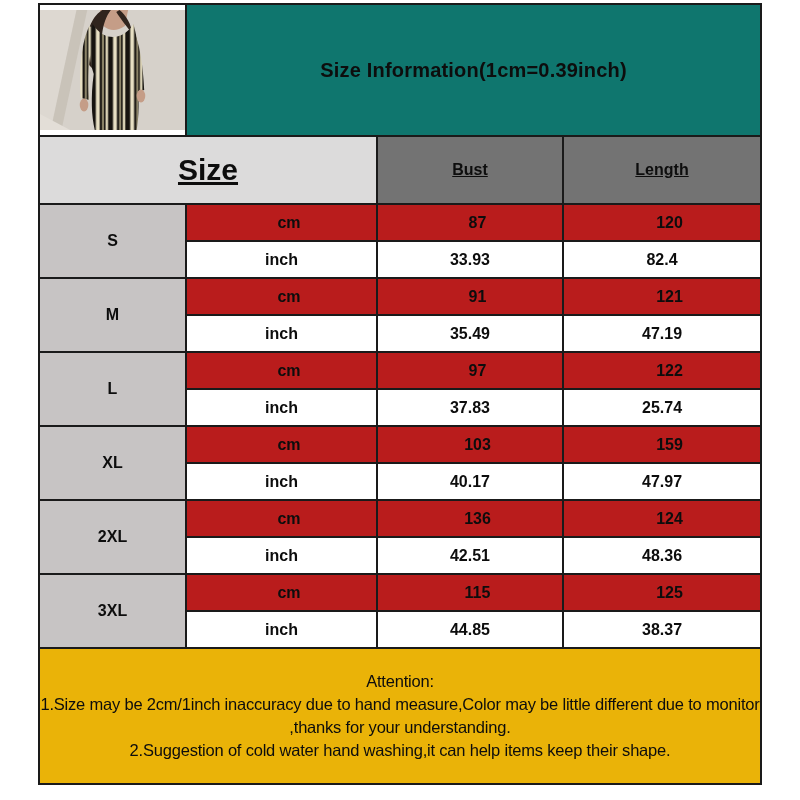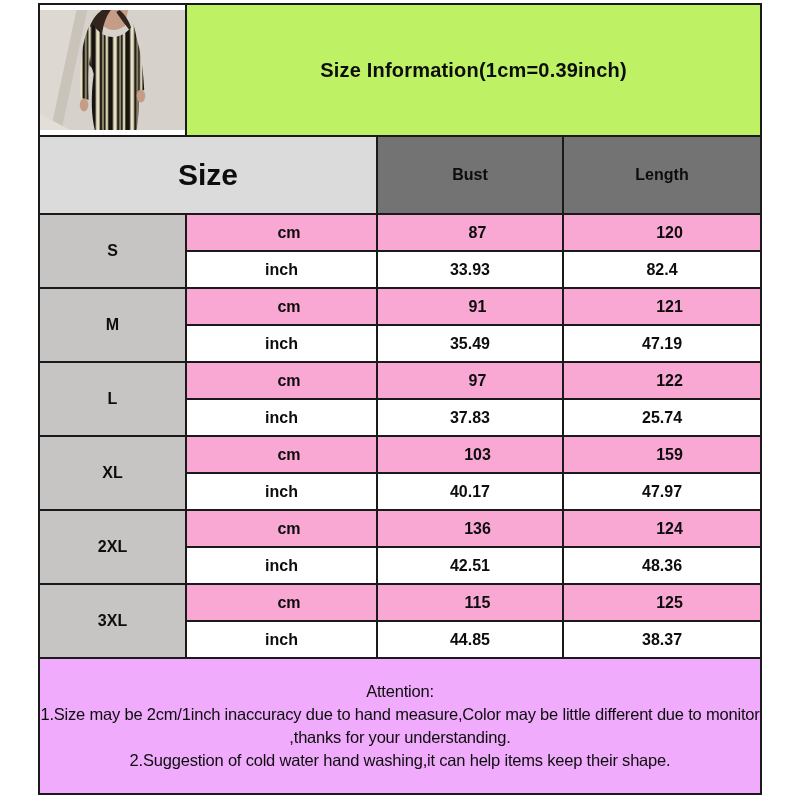"Size Information(1cm=0.39inch)" td.title-cell { background: #bef264 -> #0f766e }
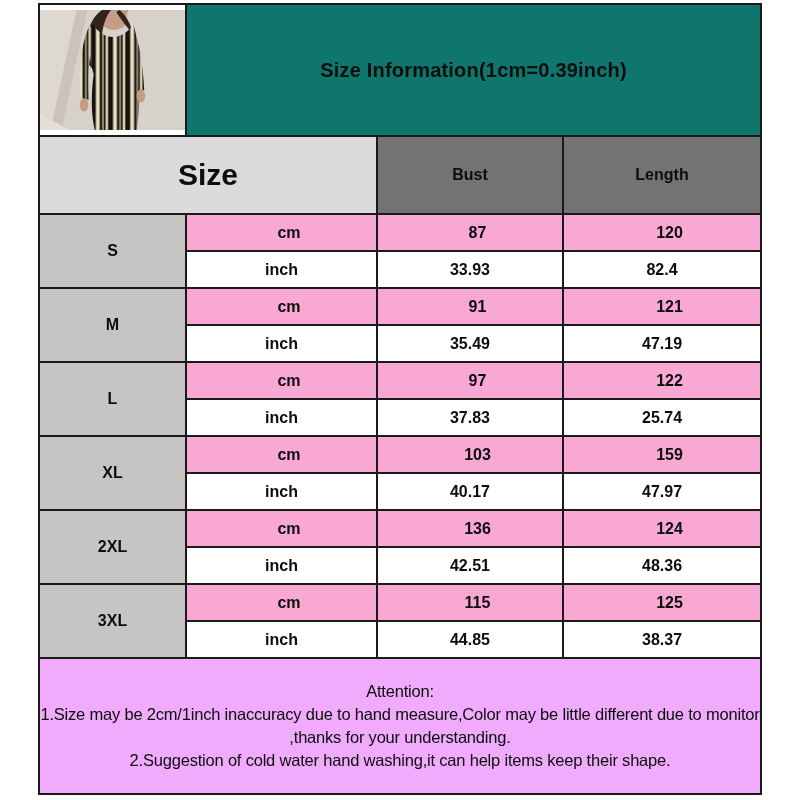"Size" tr.head-row { height: 78px -> 68px; text-decoration: none -> underline }
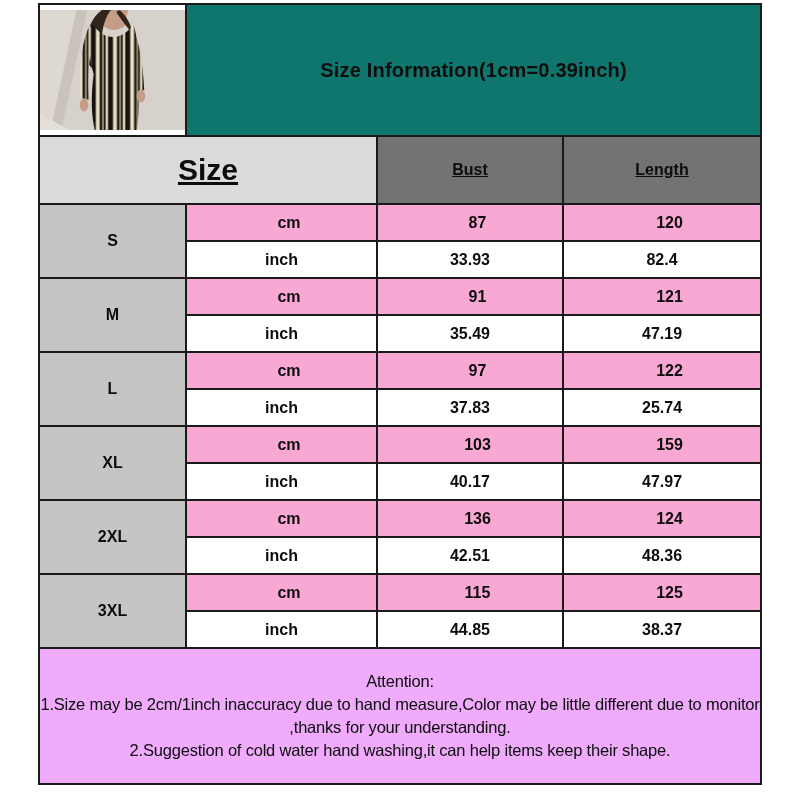"cm" tr.cm-row td.unit, tr.cm-row td.val { background: #f9a8d4 -> #b91c1c }
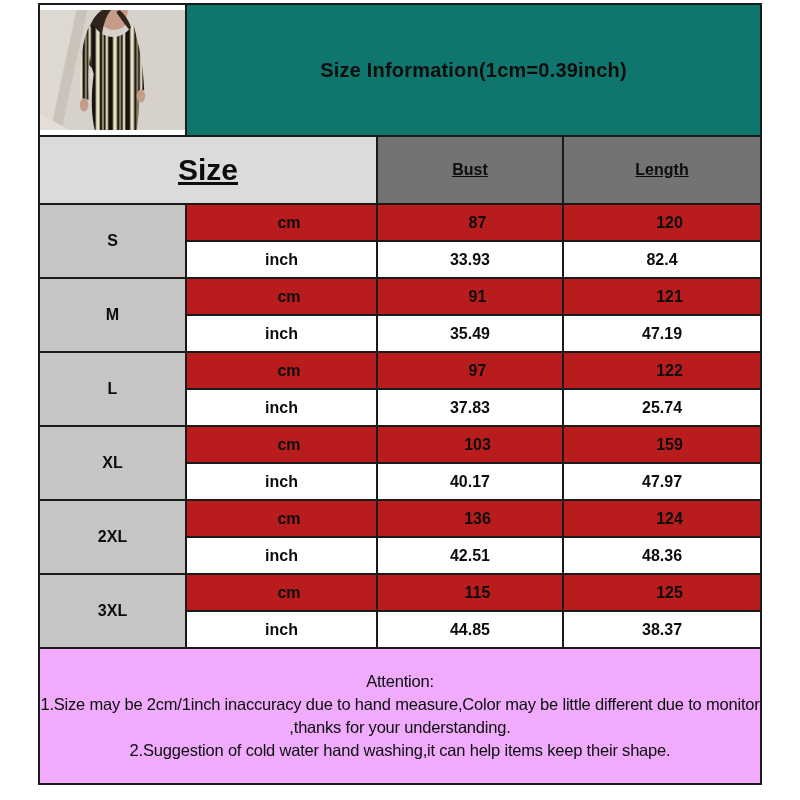"Attention:" td.attn { background: #f0abfc -> #eab308 }
